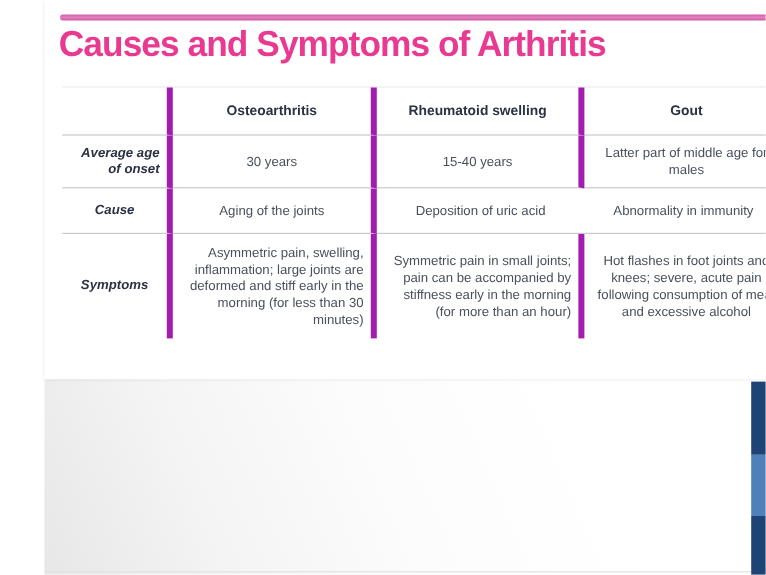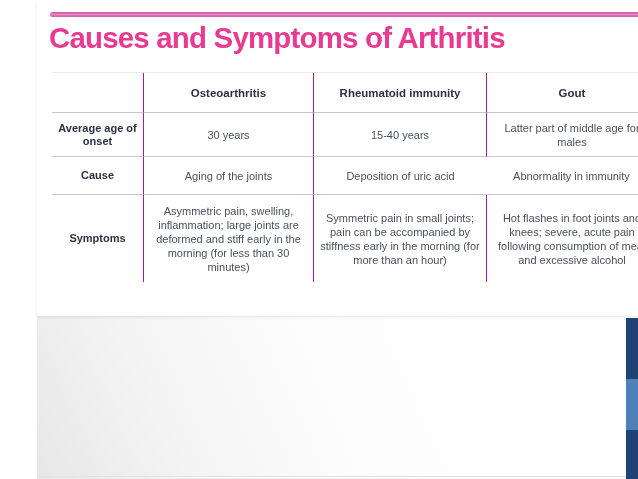"Osteoarthritis" .bR { border-right: 1px solid #a21caf -> 5px solid #a21caf; text-align: none -> right }
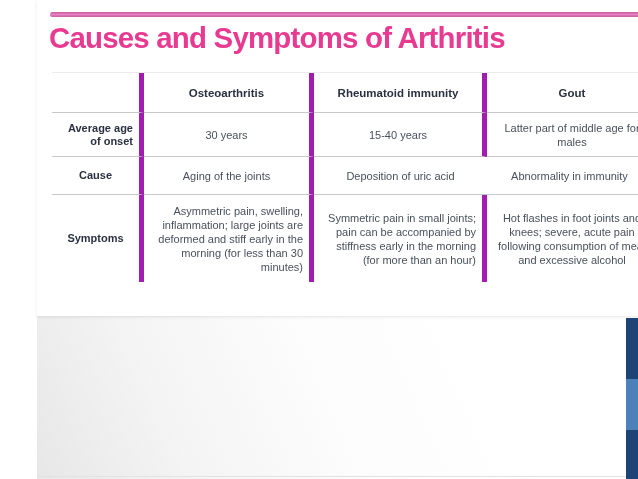"Rheumatoid immunity" div.cell { text: immunity -> swelling }
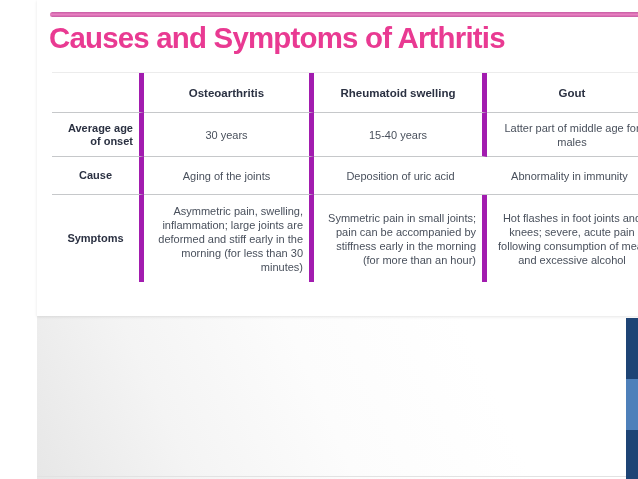"Average age of onset" .row-label { font-style: none -> italic }
